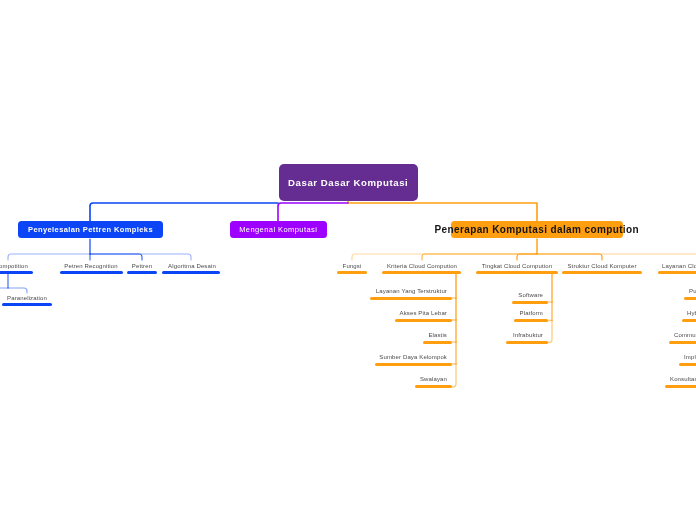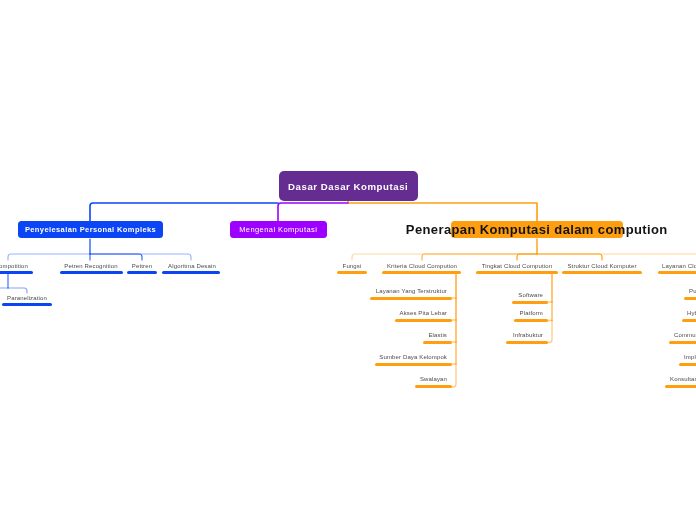"Dasar Dasar Komputasi" .root { height: 30px -> 37px; top: 171px -> 164px }
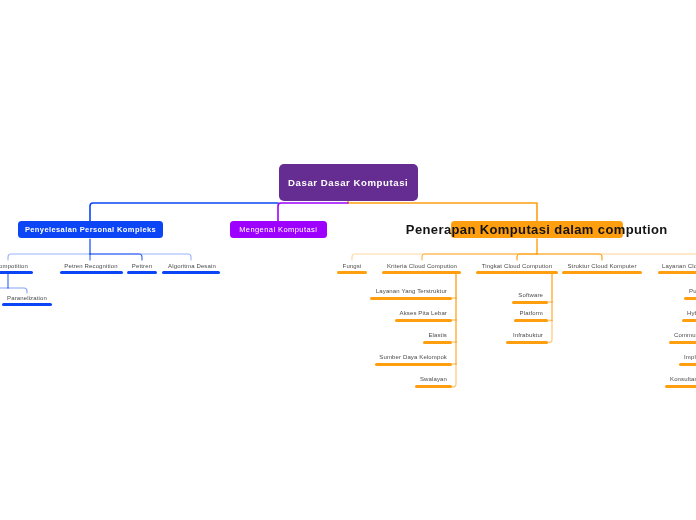"Penyelesalan Personal Kompleks" span { text: Personal -> Pettren }
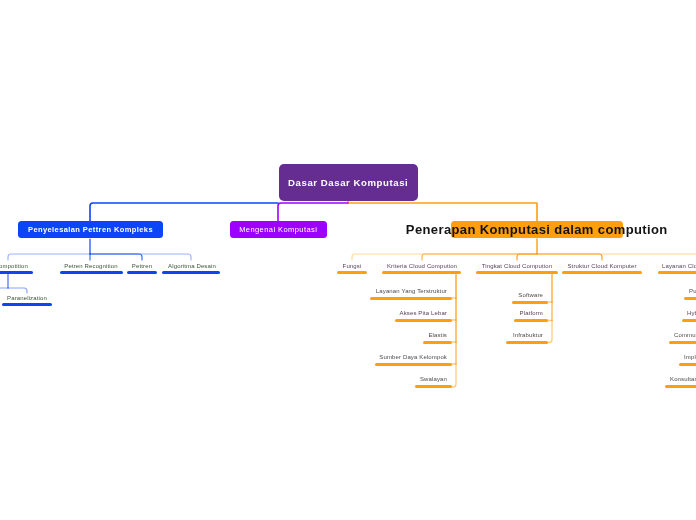"Penerapan Komputasi dalam compution" .b-orange { font-size: 13px -> 10px }
